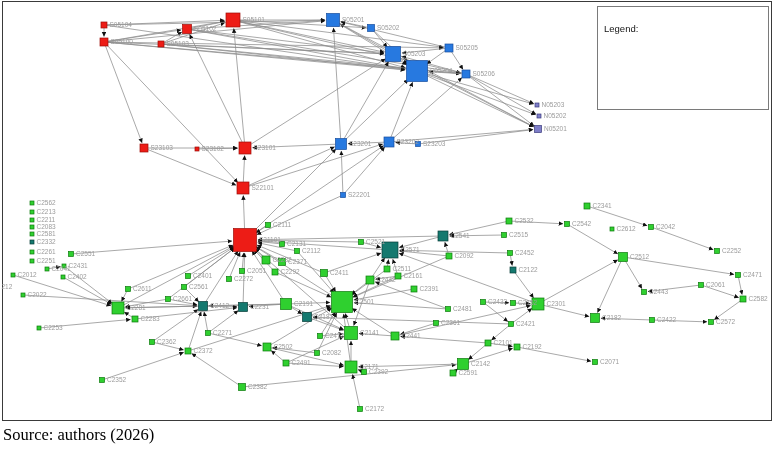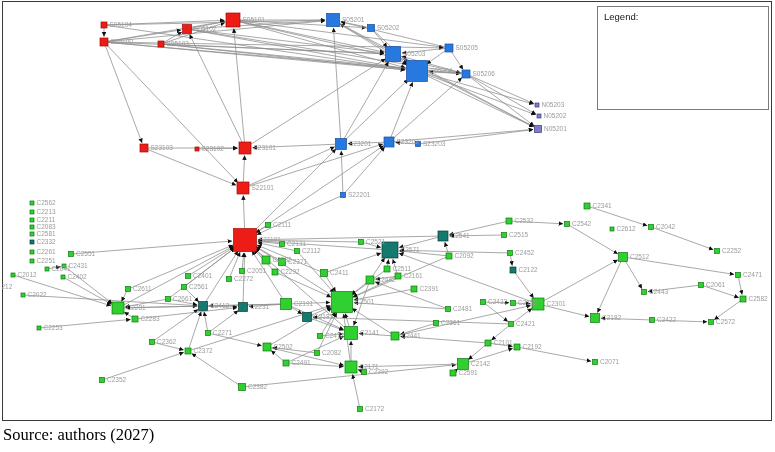"Legend:" .legend { padding: 4px 6px -> 16px 6px }
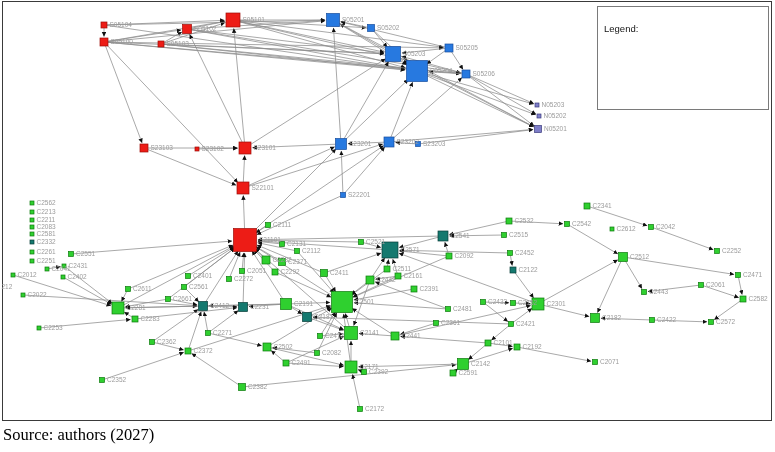"Source: authors (2027)" div.caption { text: 2027 -> 2026 }
